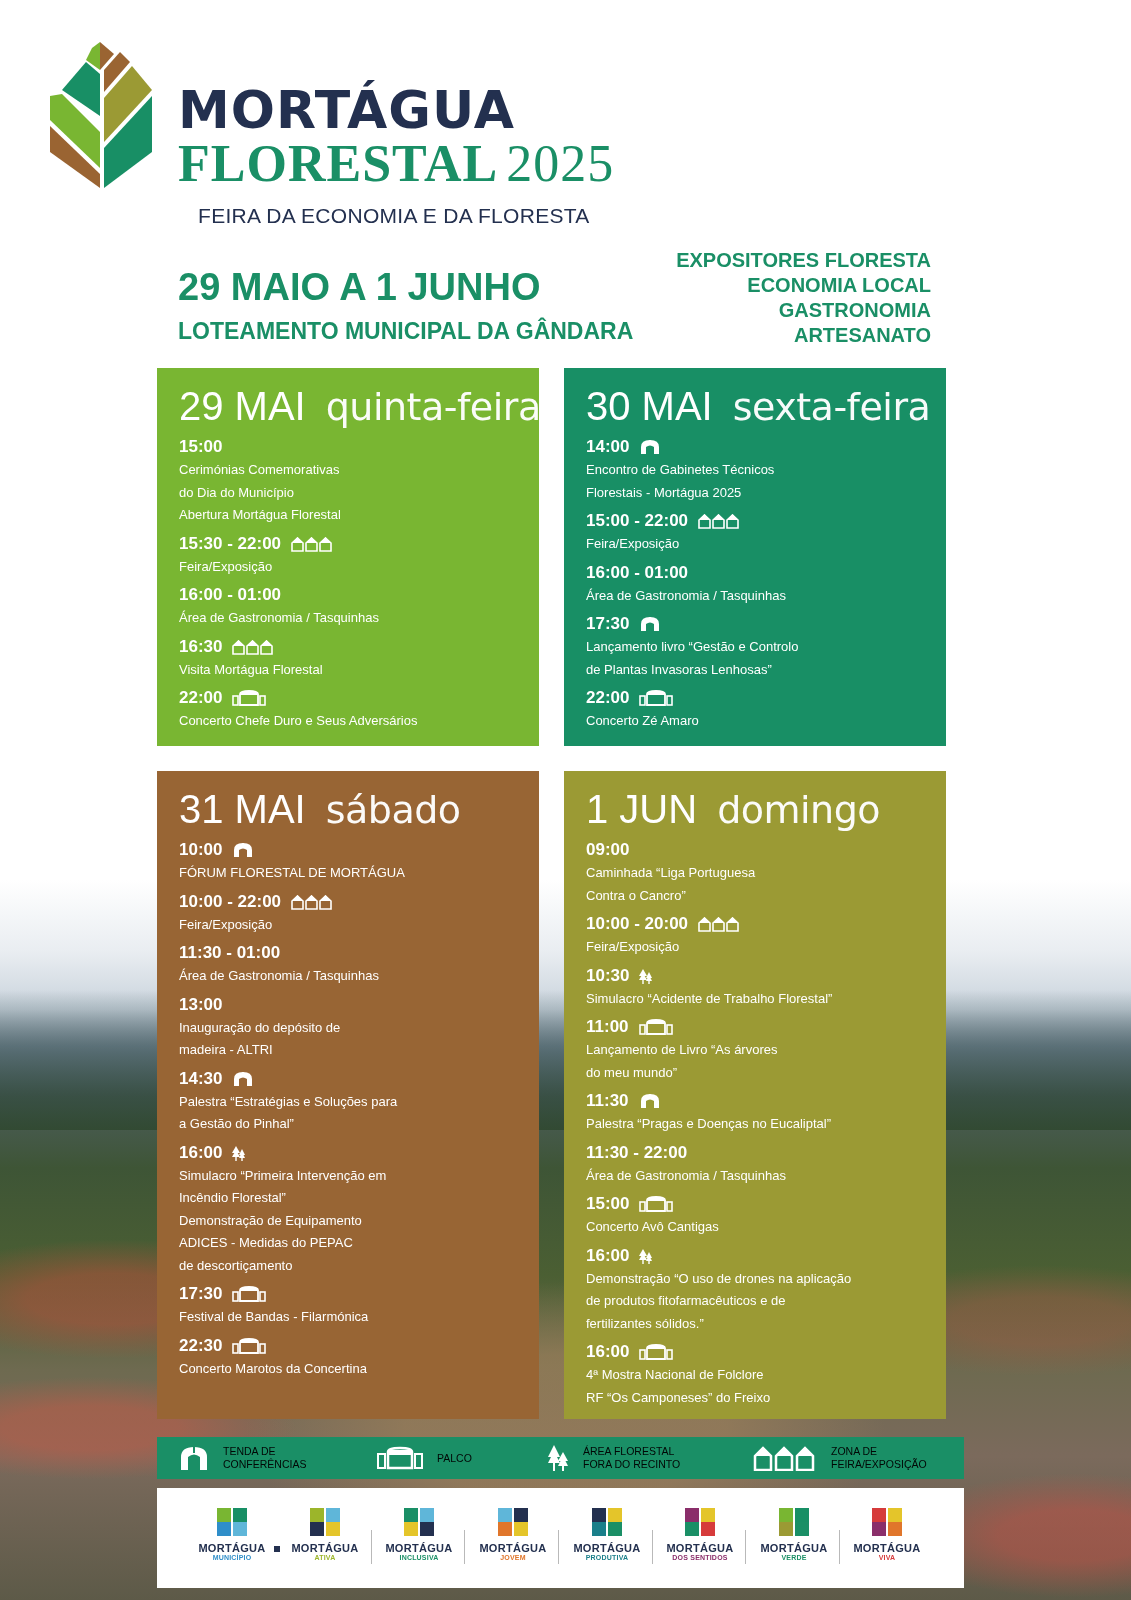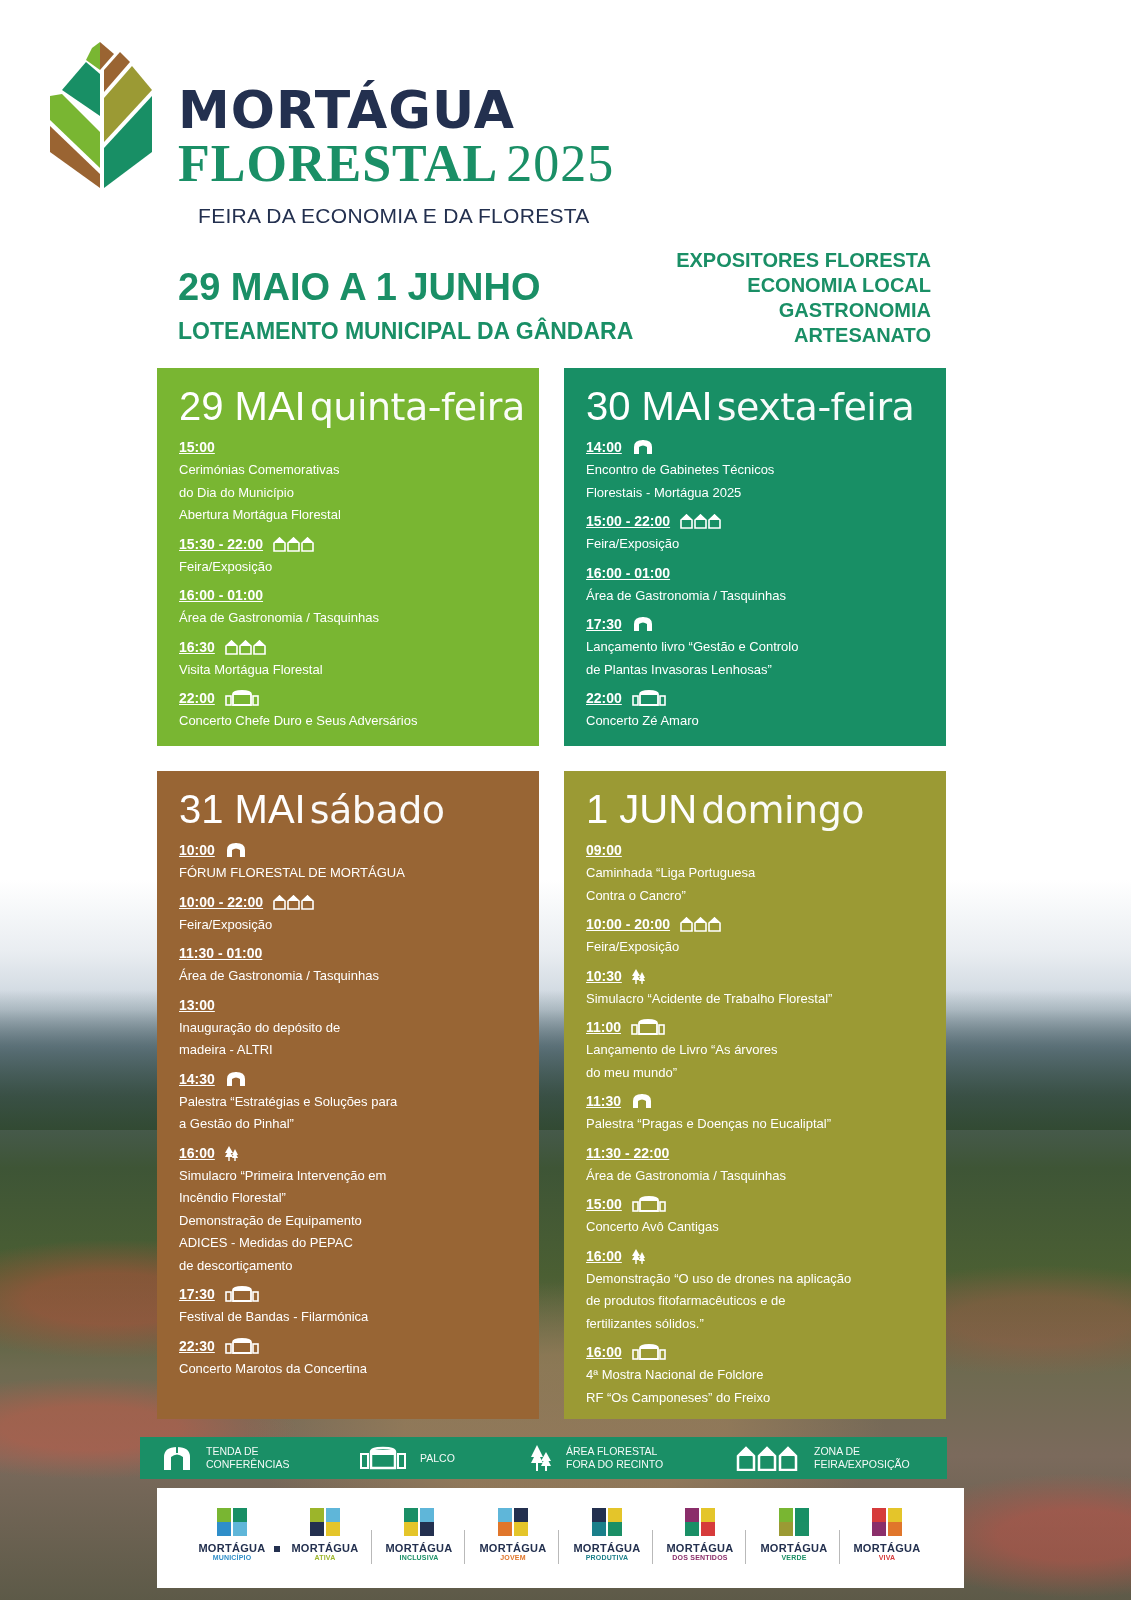"quinta-feira" .day-name { margin-left: 4px -> 20px }
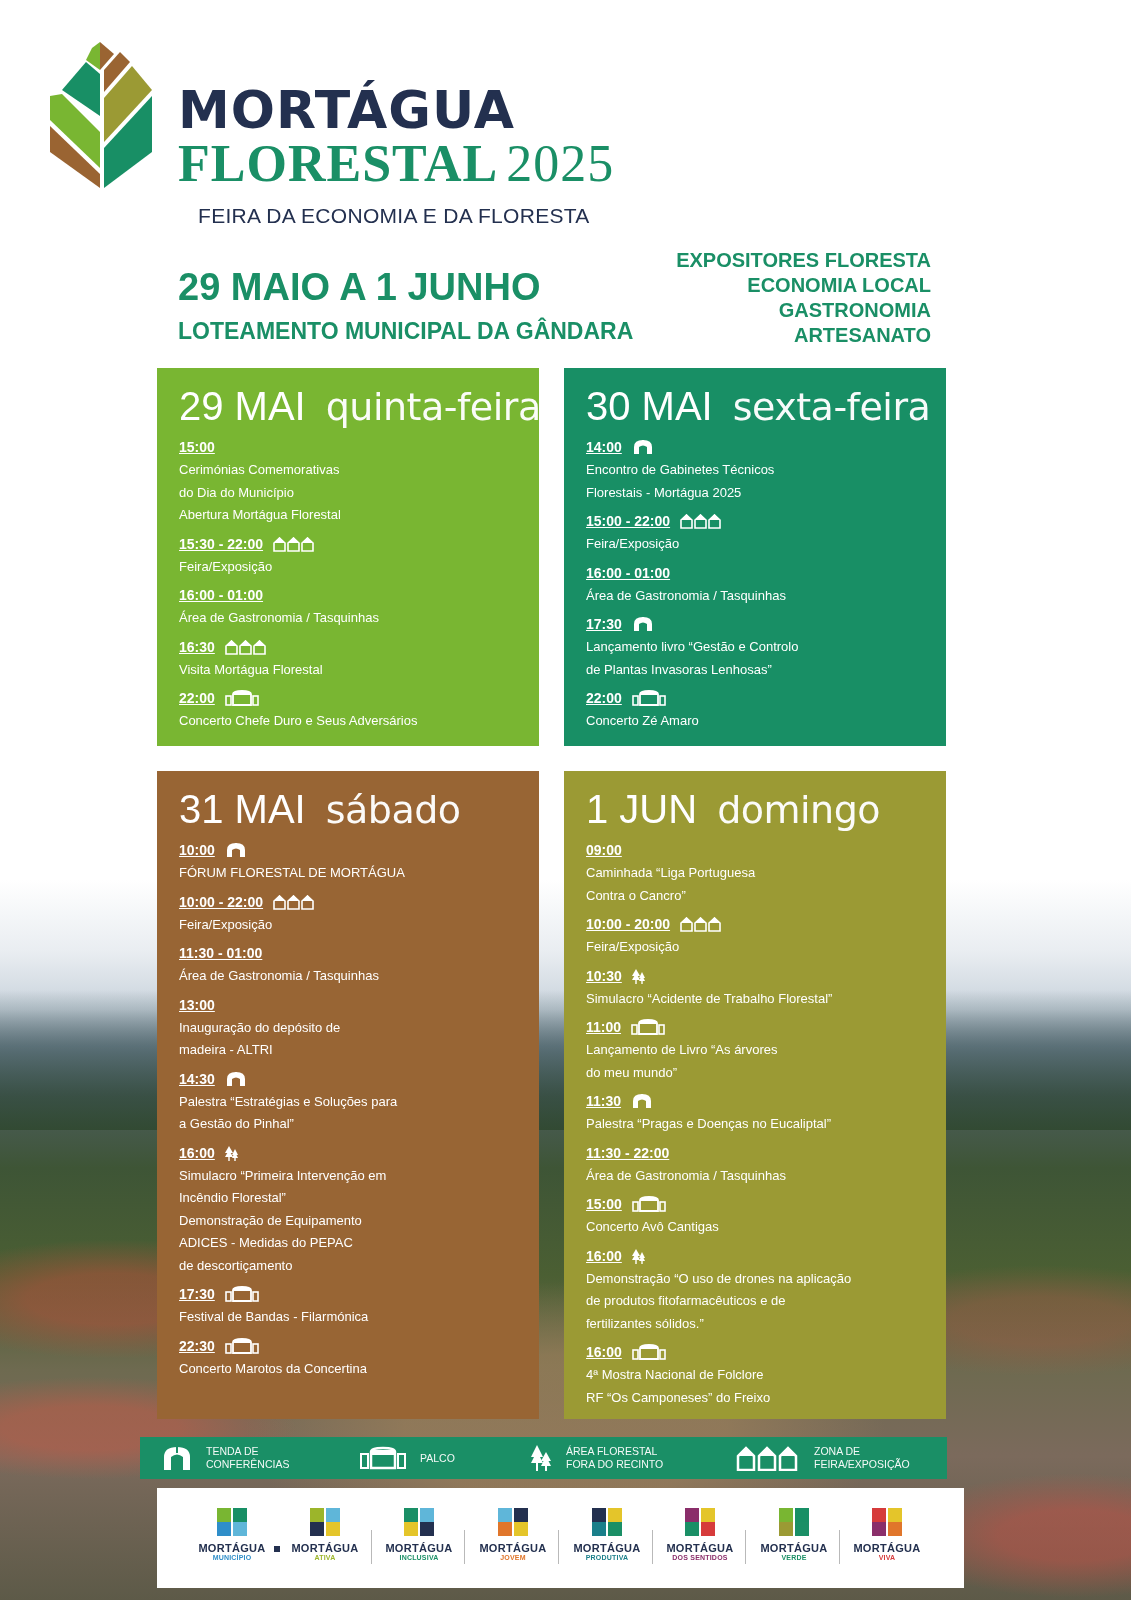"15:00" .ev-time { font-size: 14px -> 17px; text-decoration: underline -> none }
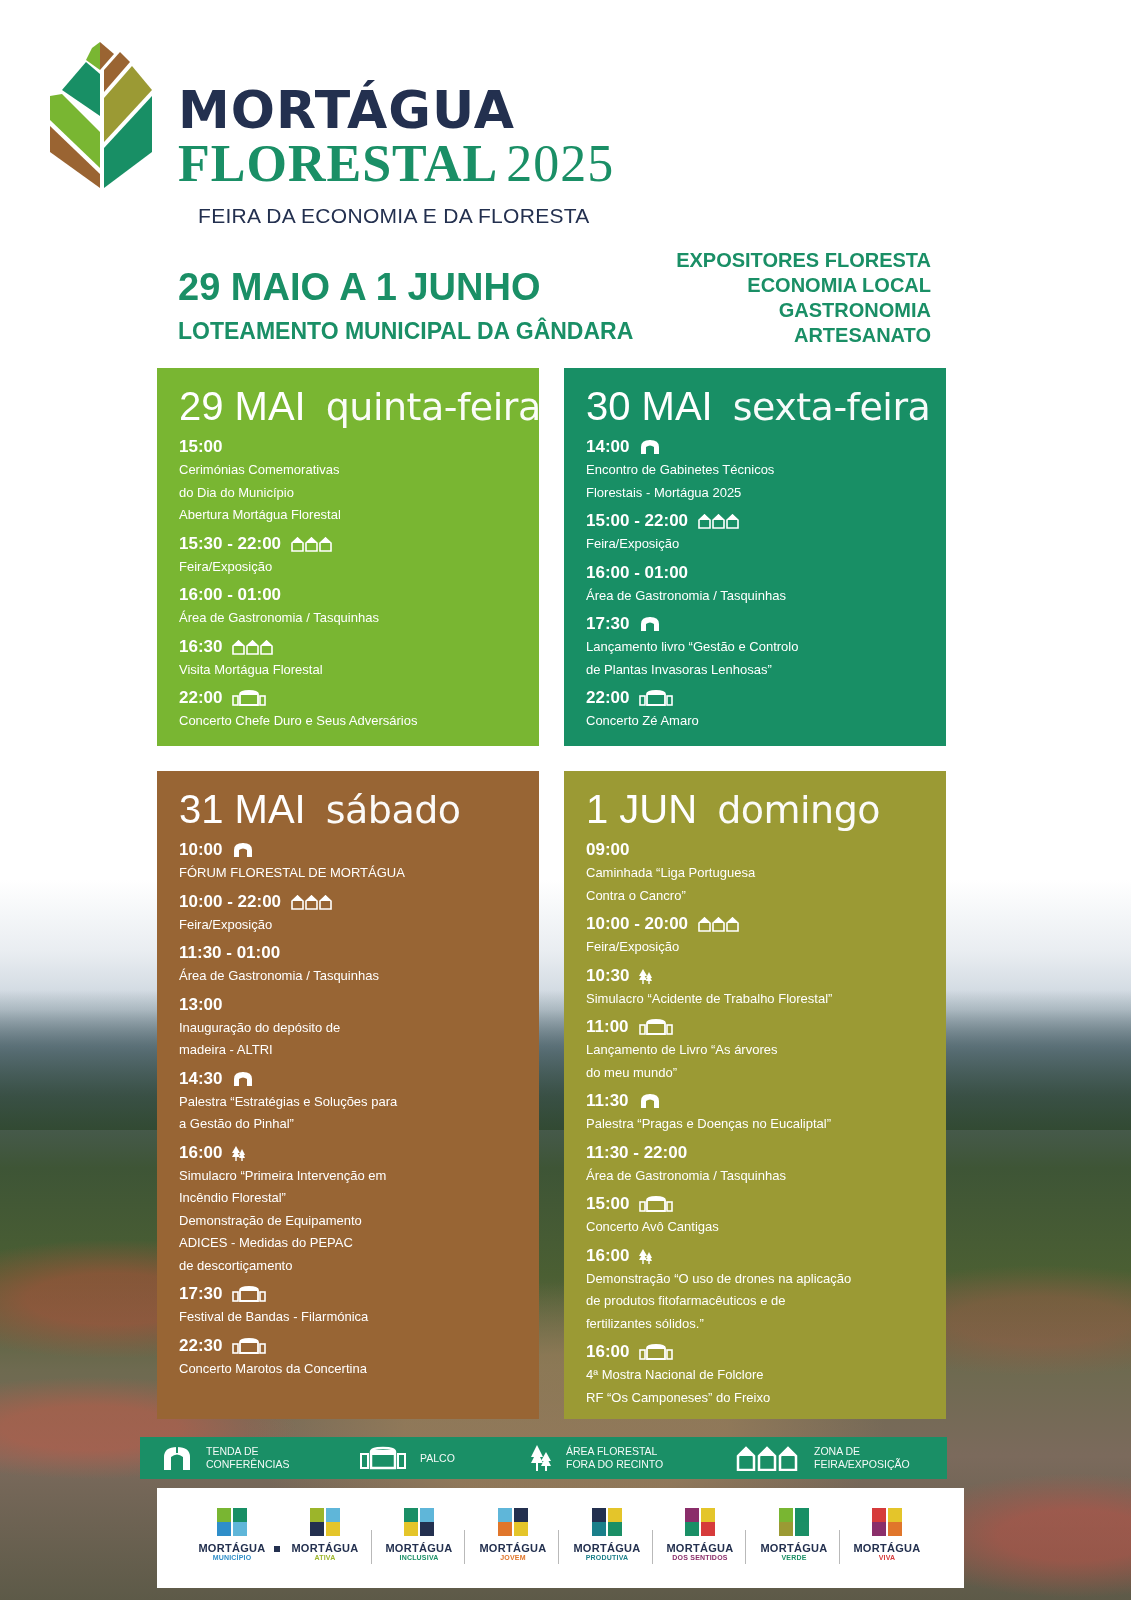"TENDA DE" .legend { color: #ffffff -> #000000; left: 140px -> 157px }
